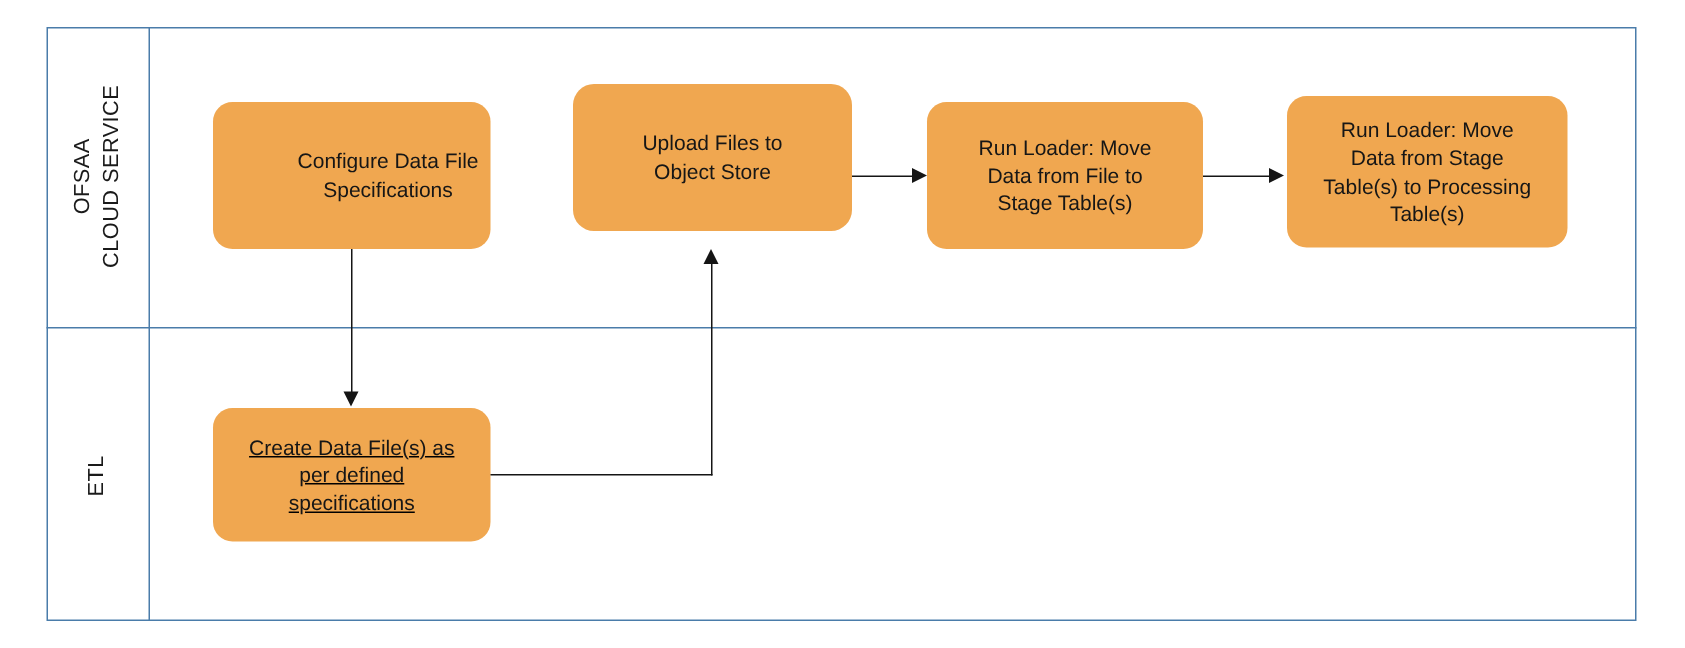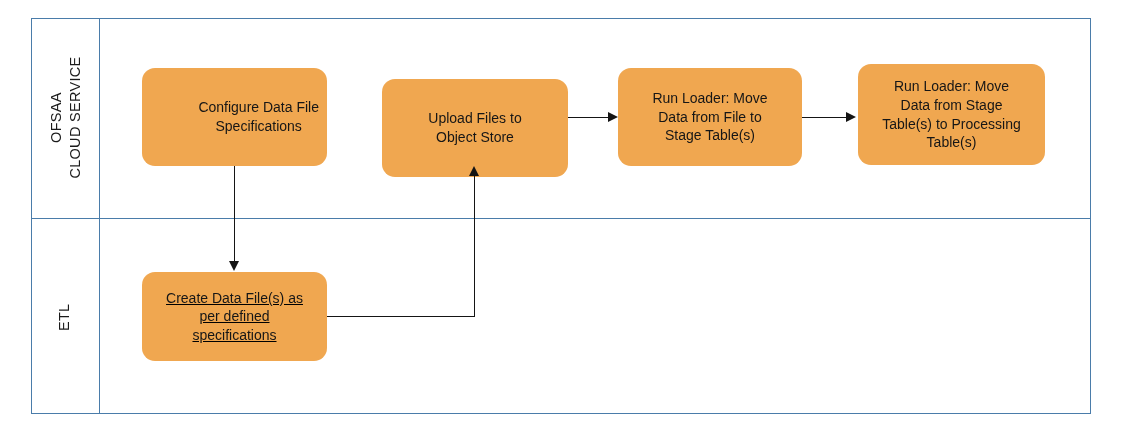"Upload Files to" #box-upload { border-radius: none -> 14px; top: 79px -> 56px }
